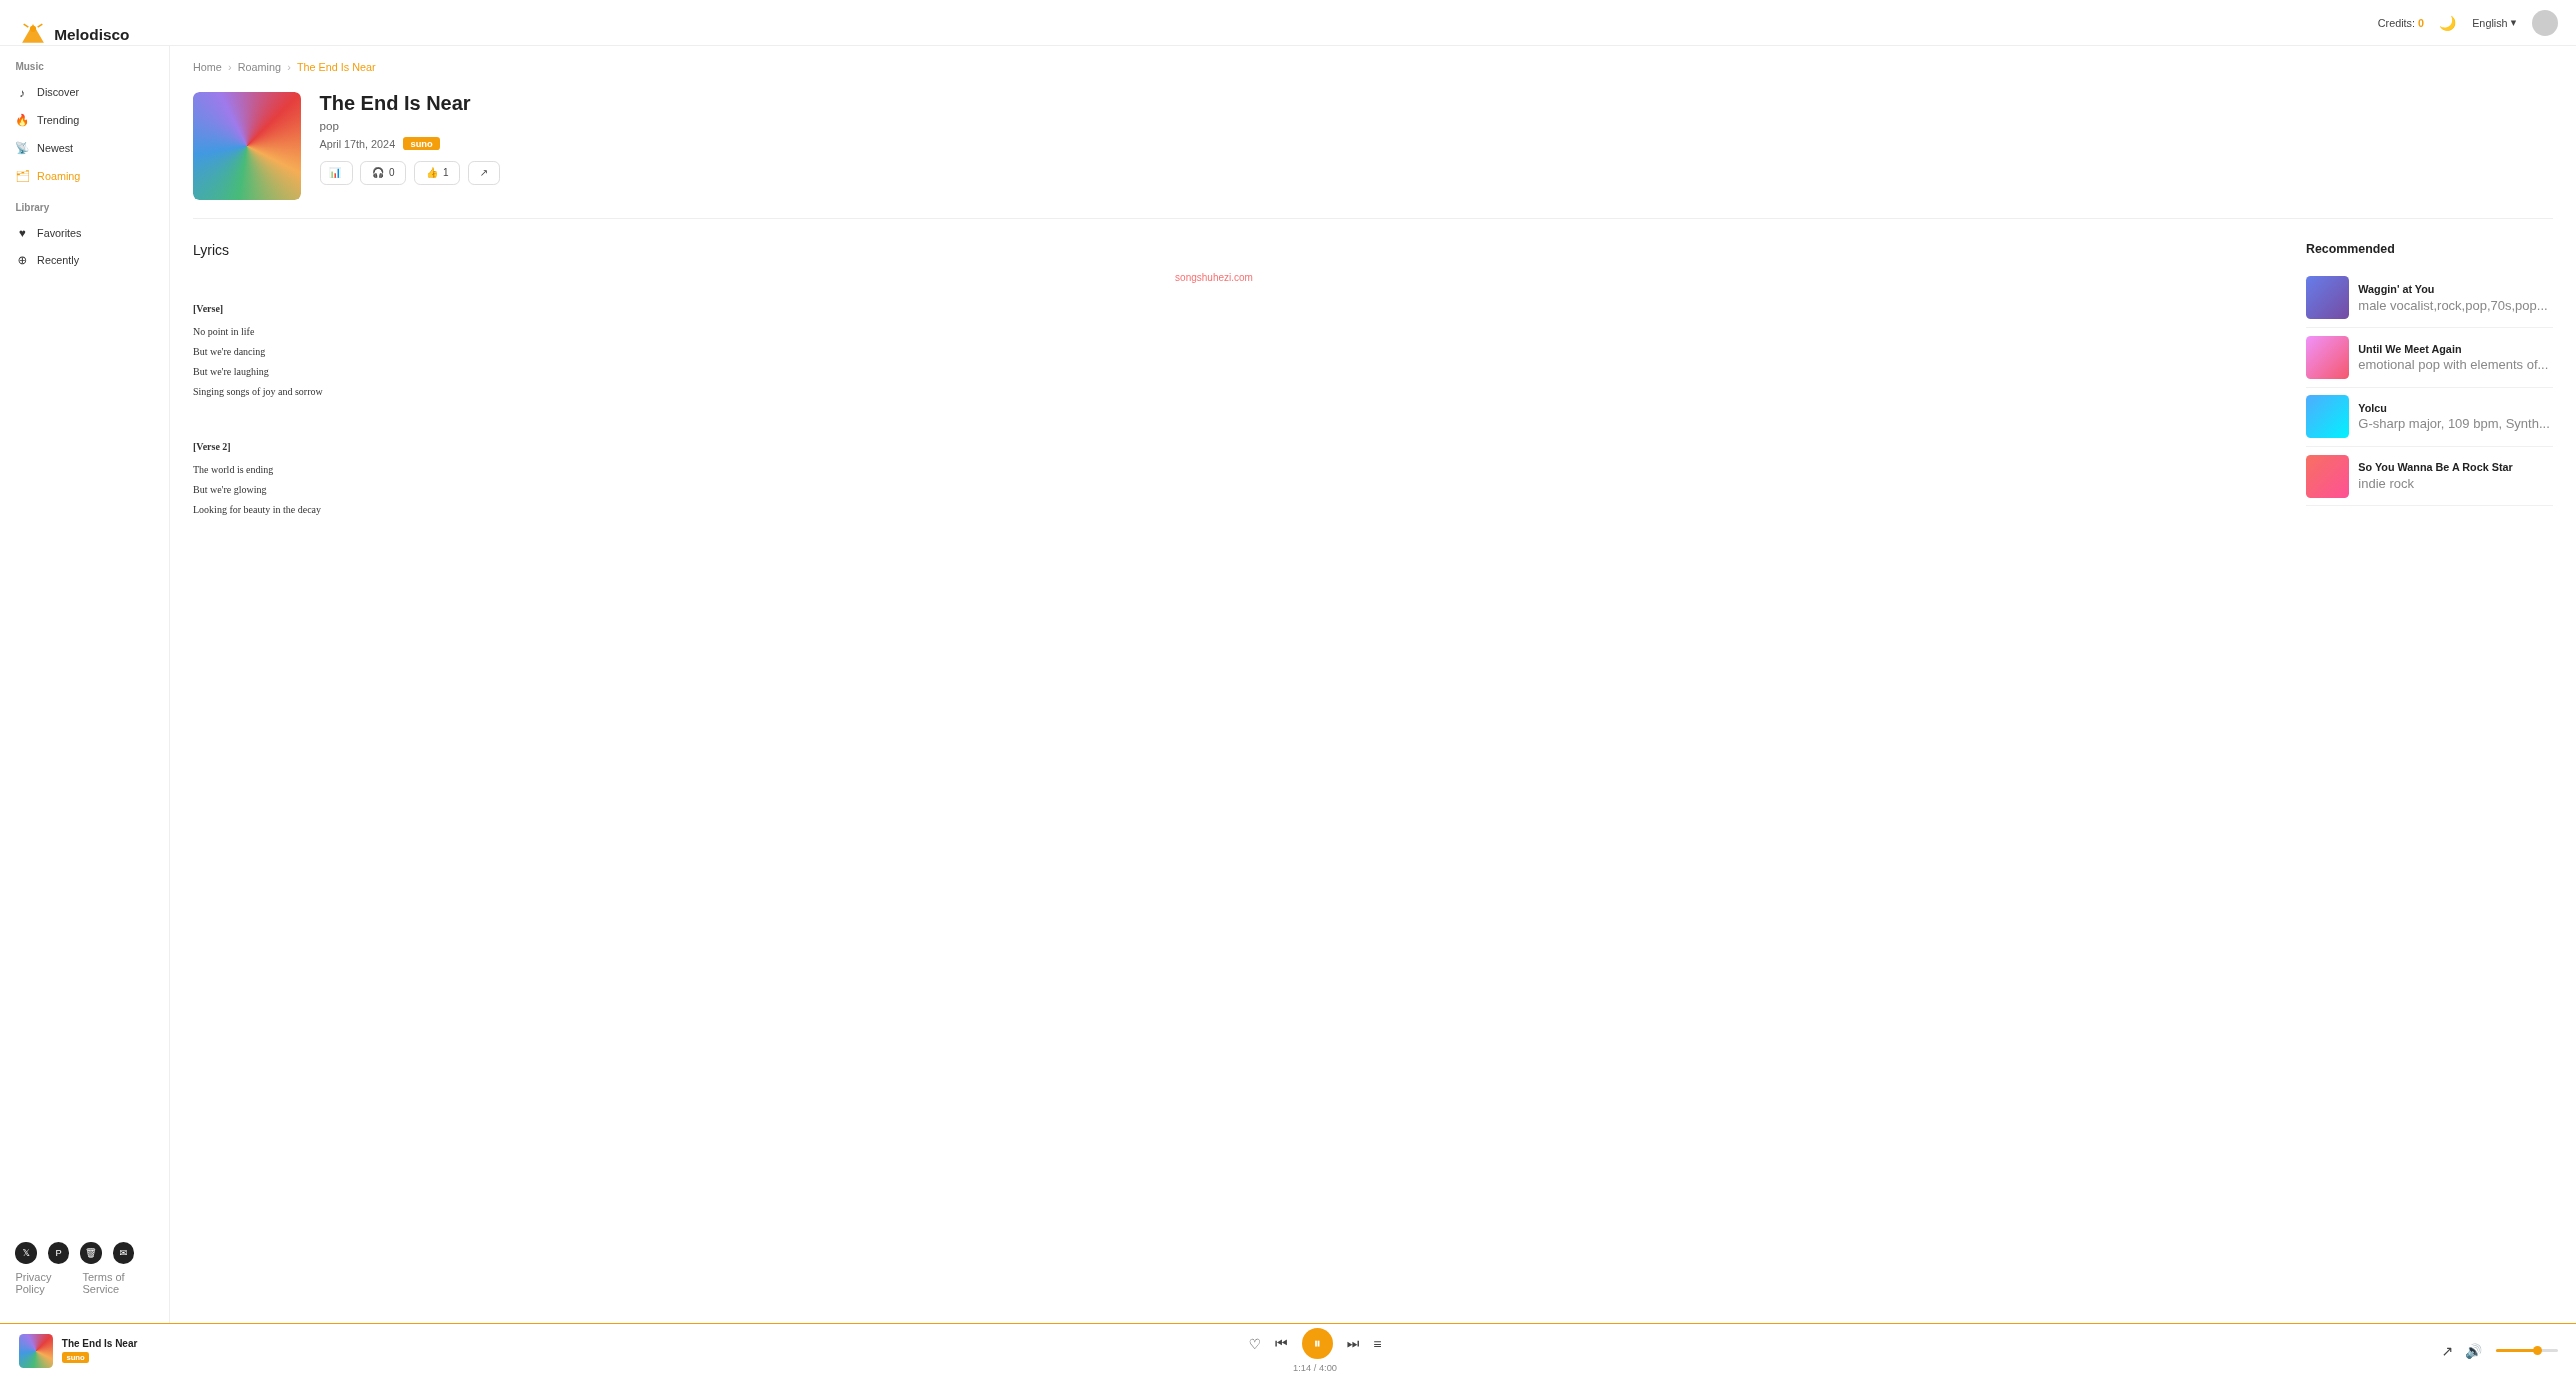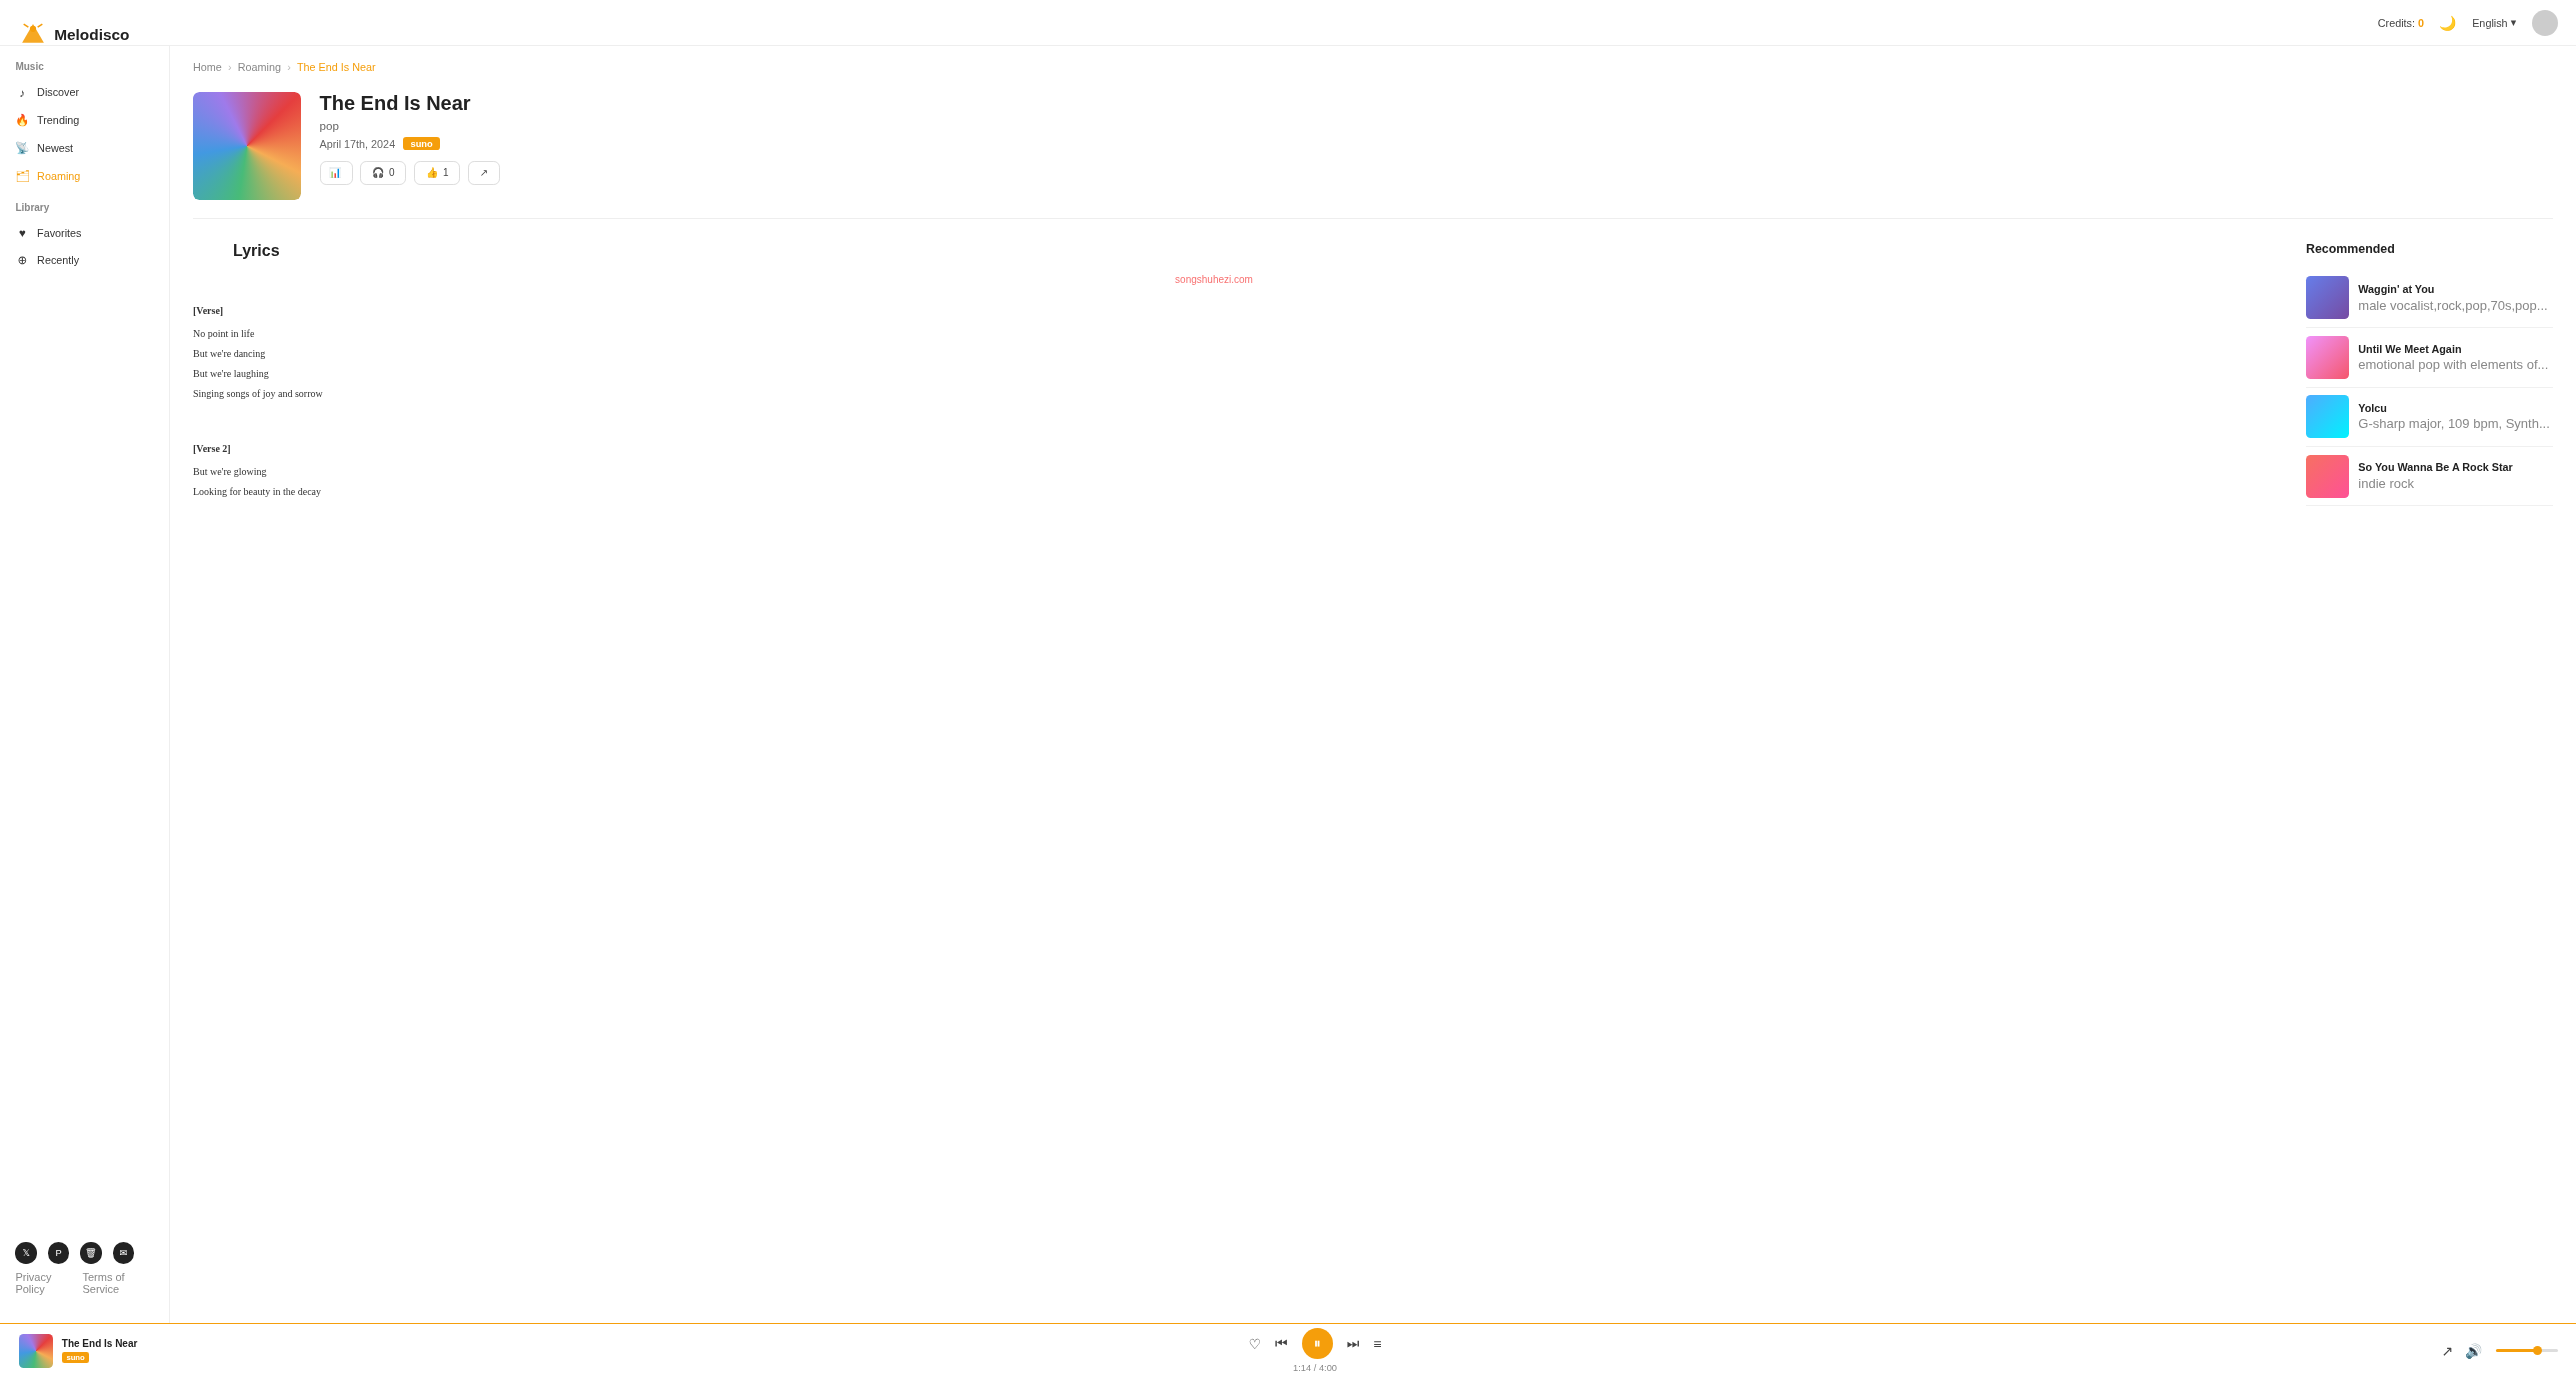"Lyrics" .lyrics-title { font-size: 16px -> 14px; font-weight: 700 -> 400; margin-left: 40px -> none }
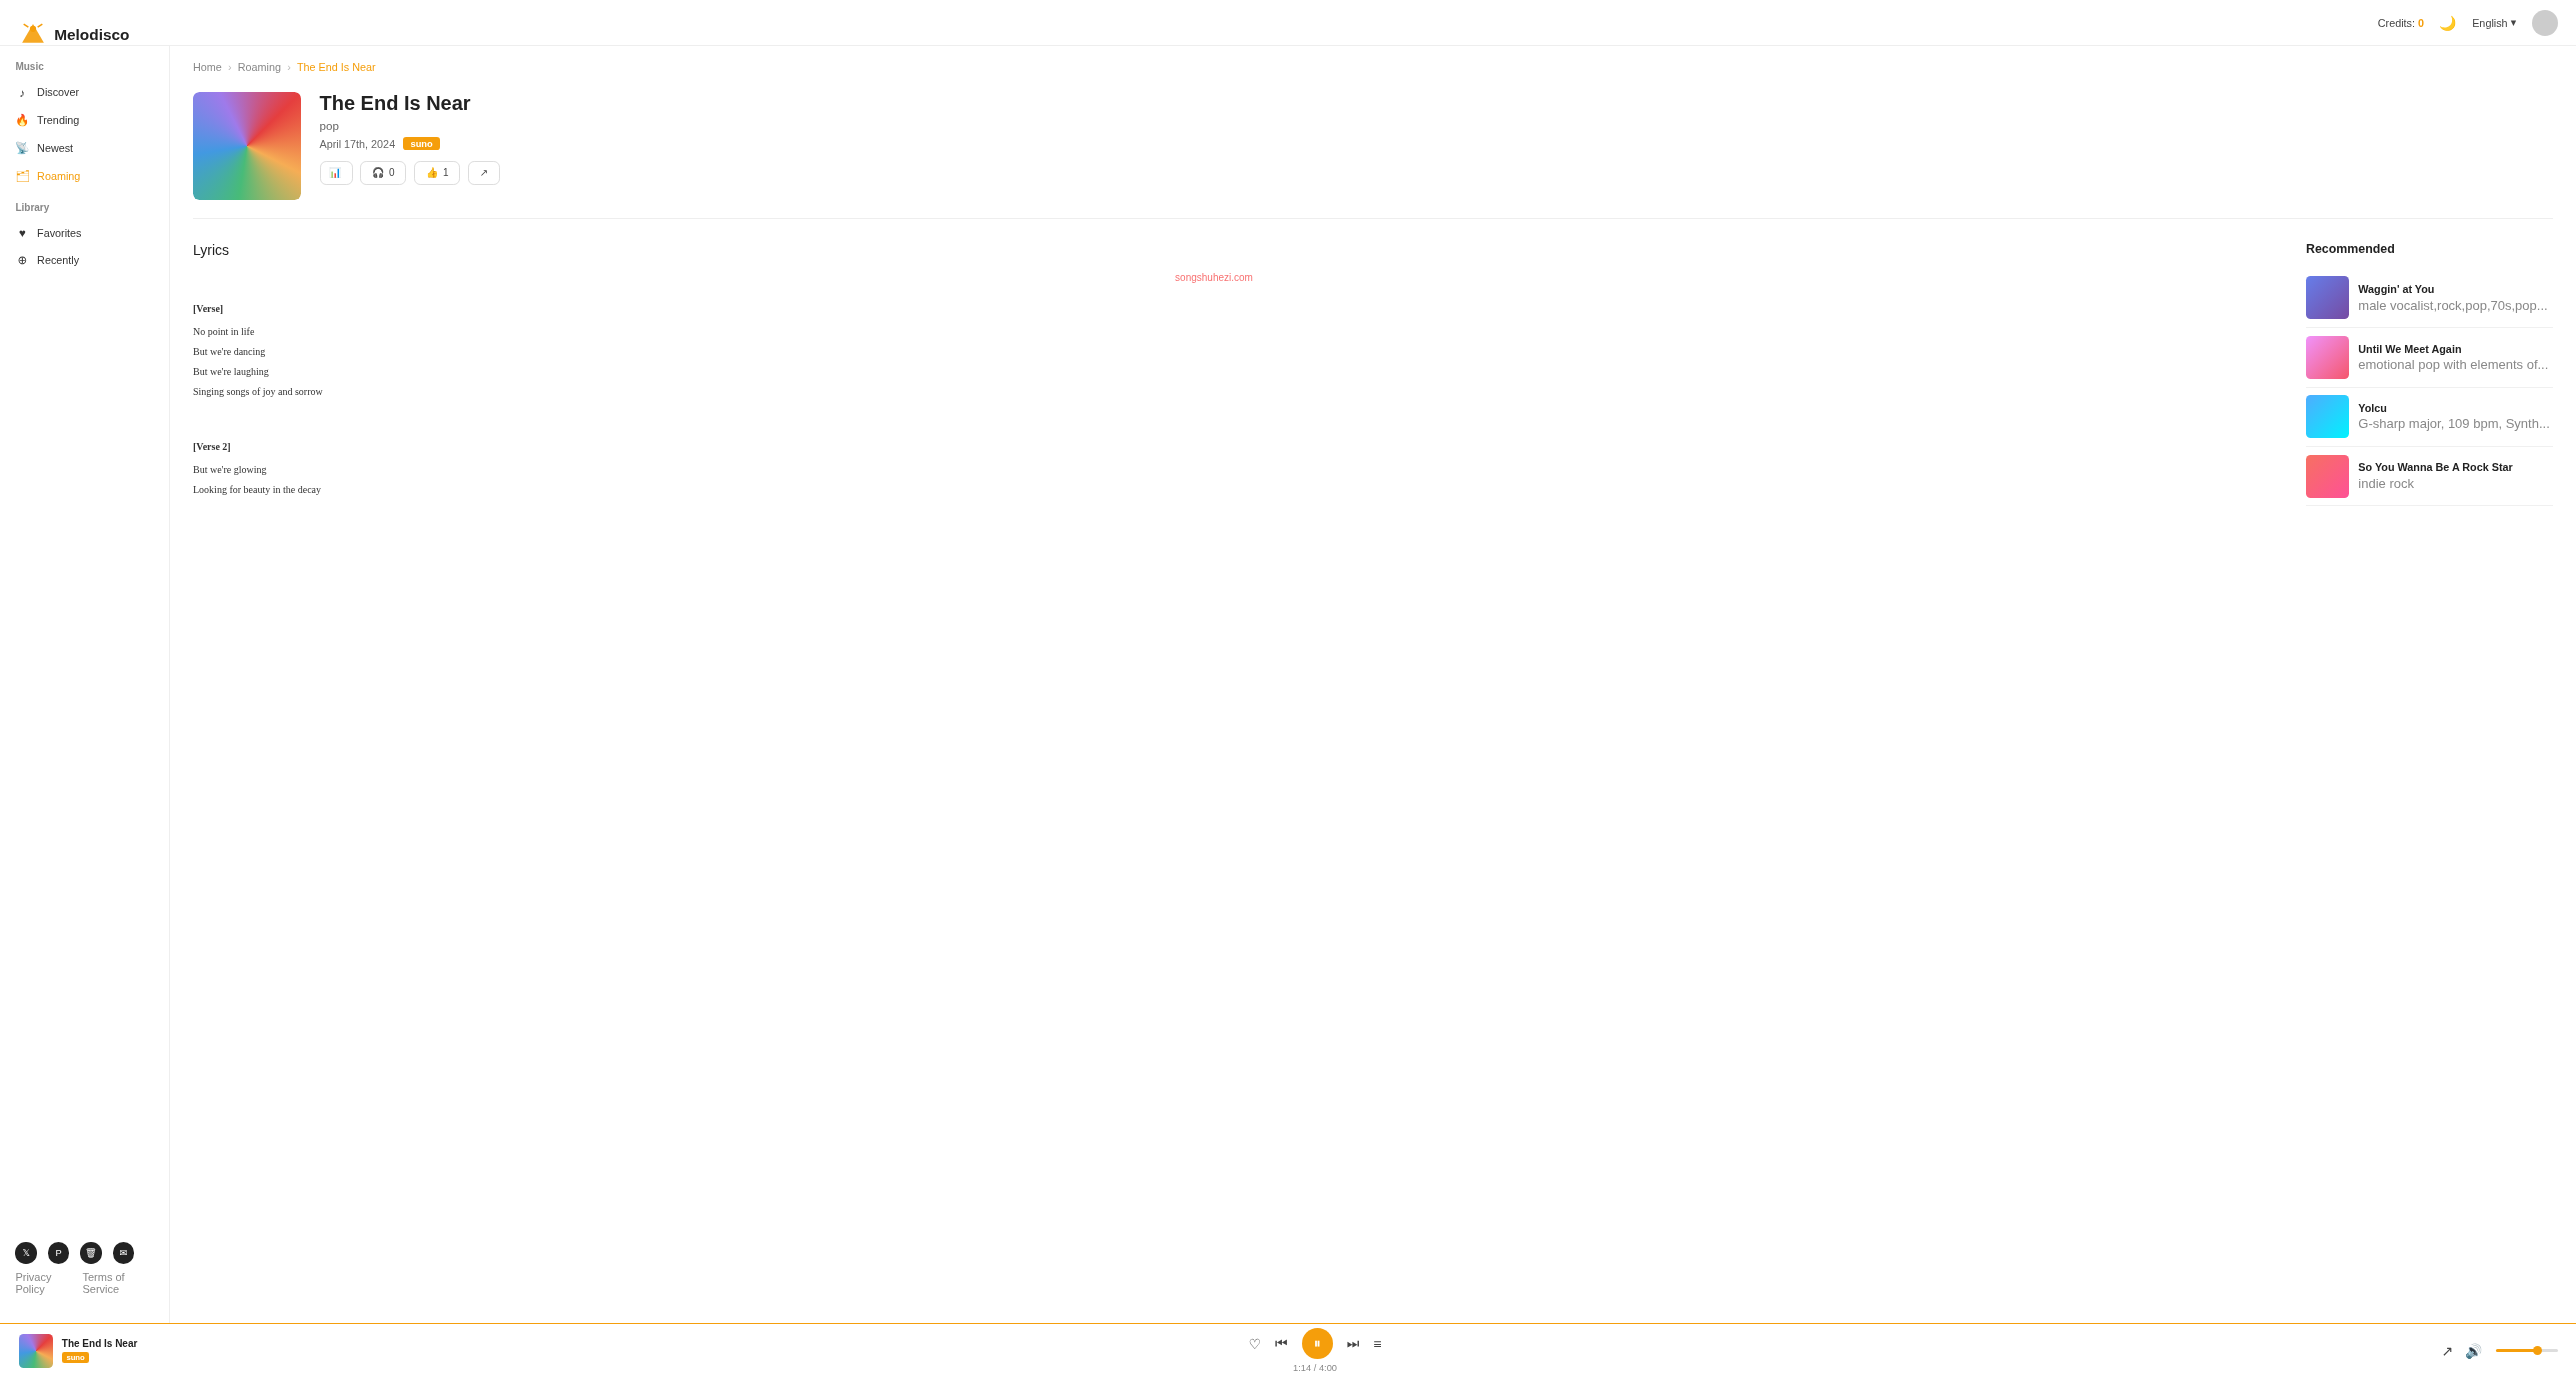"The world is ending" div { html: none -> <div>The world is ending</div> }
